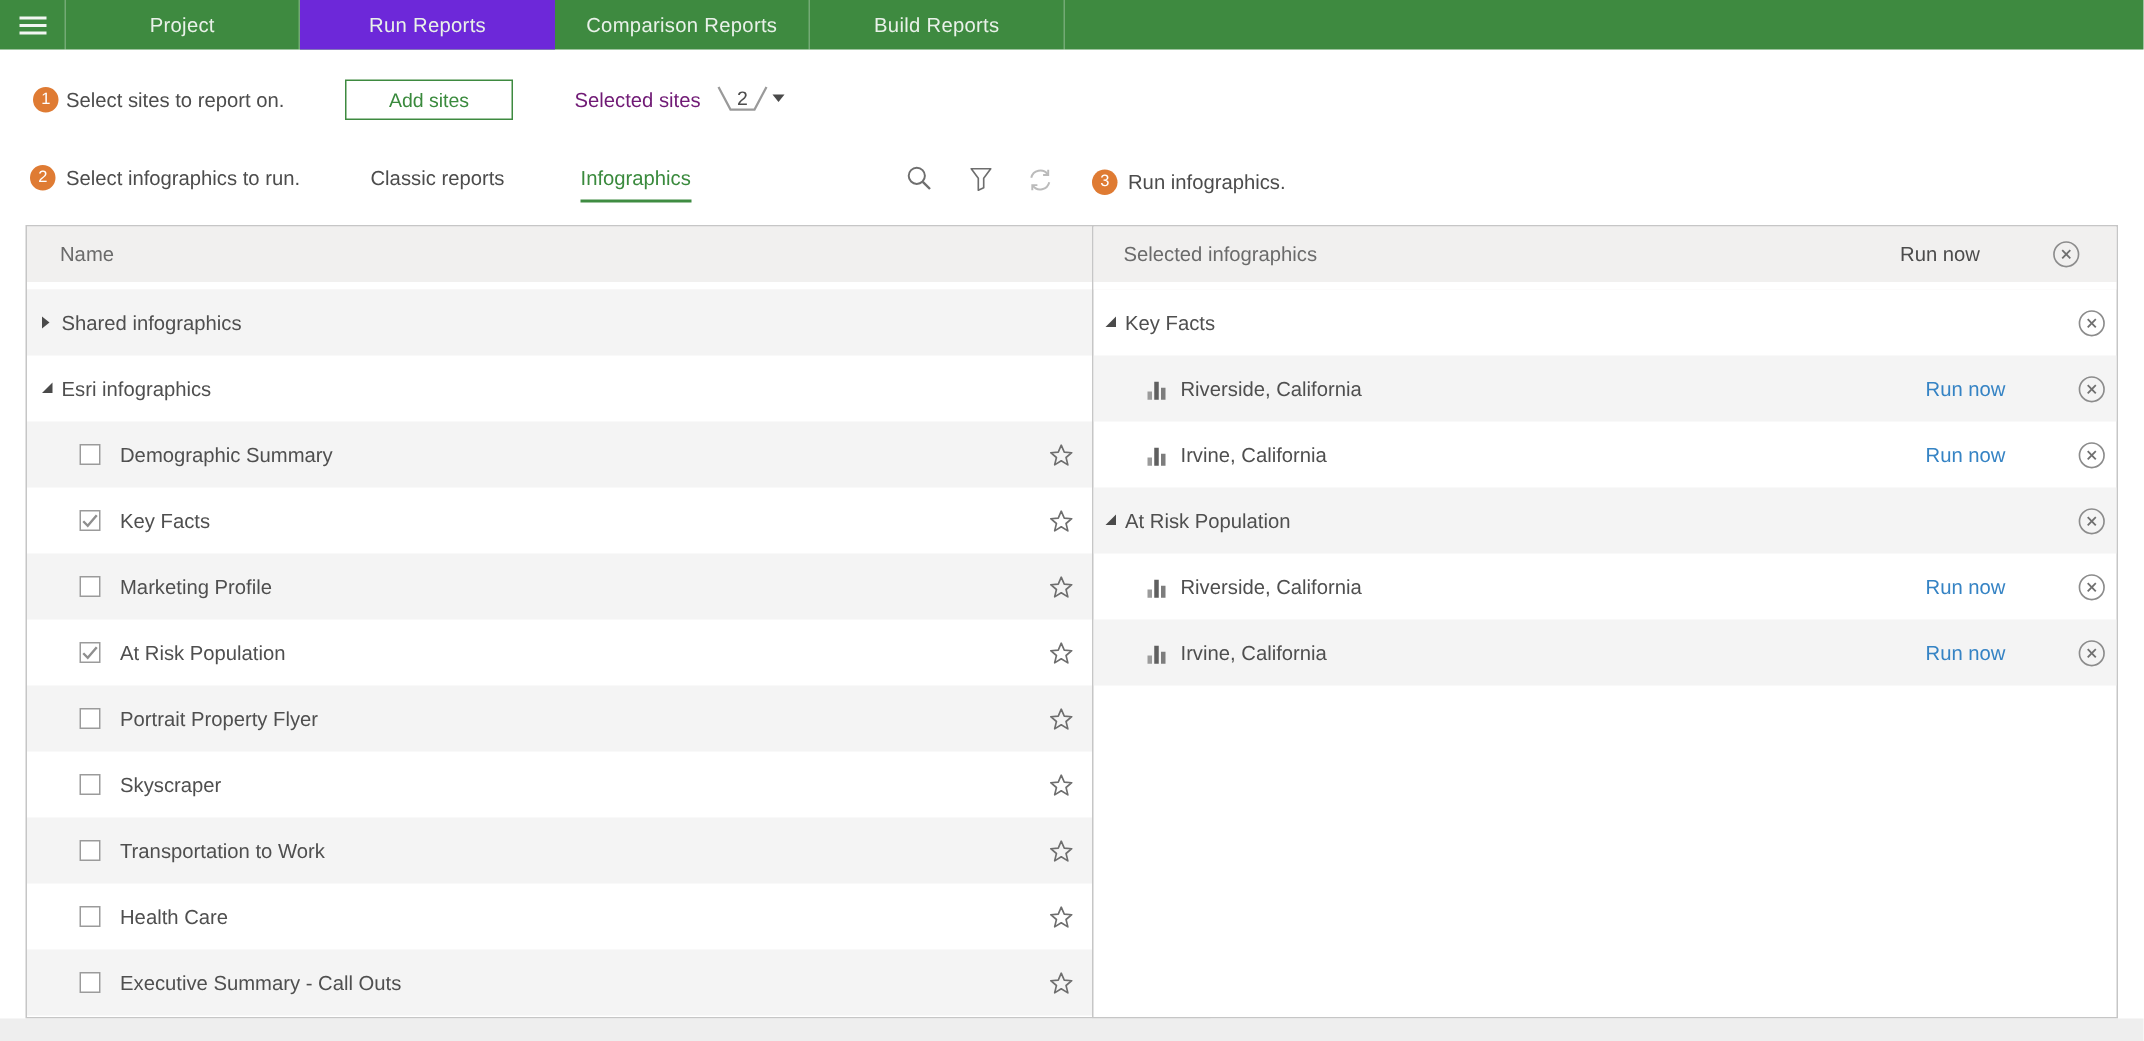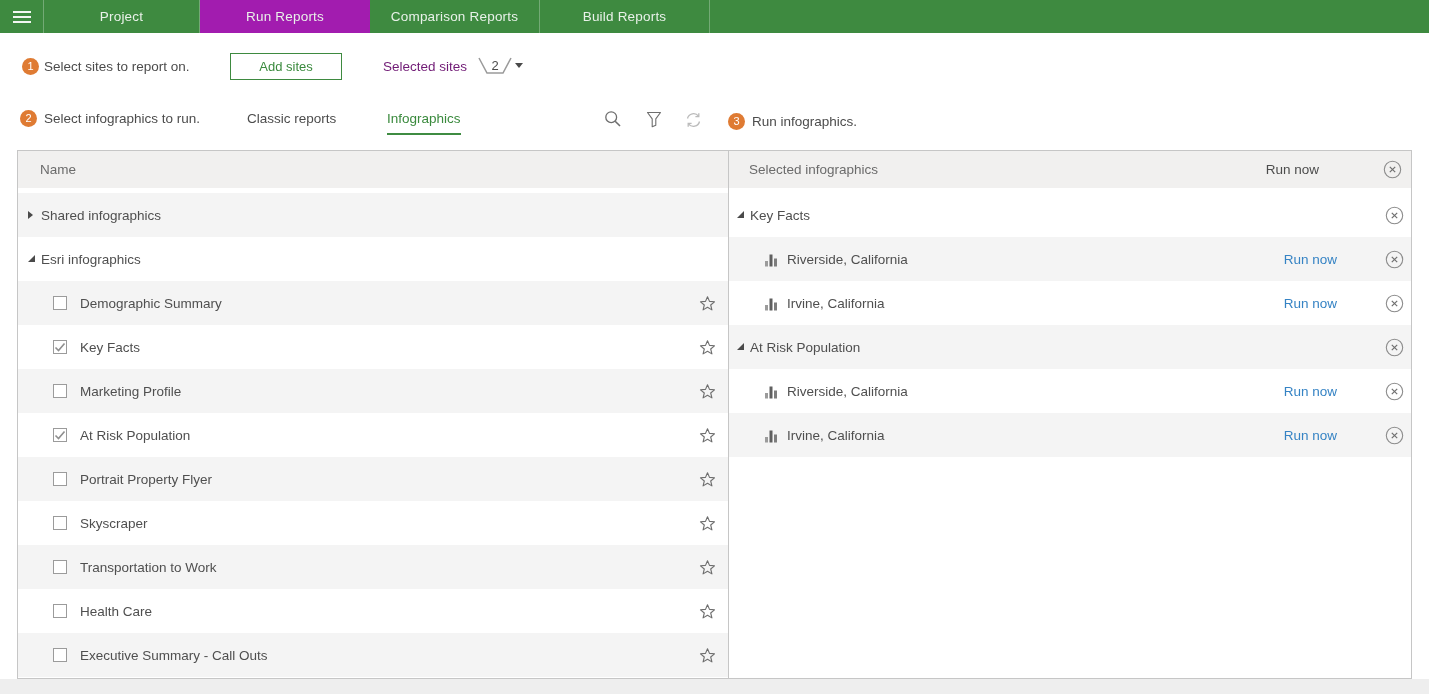"Run Reports" .nav-tab.active { background: #a21caf -> #6d28d9 }
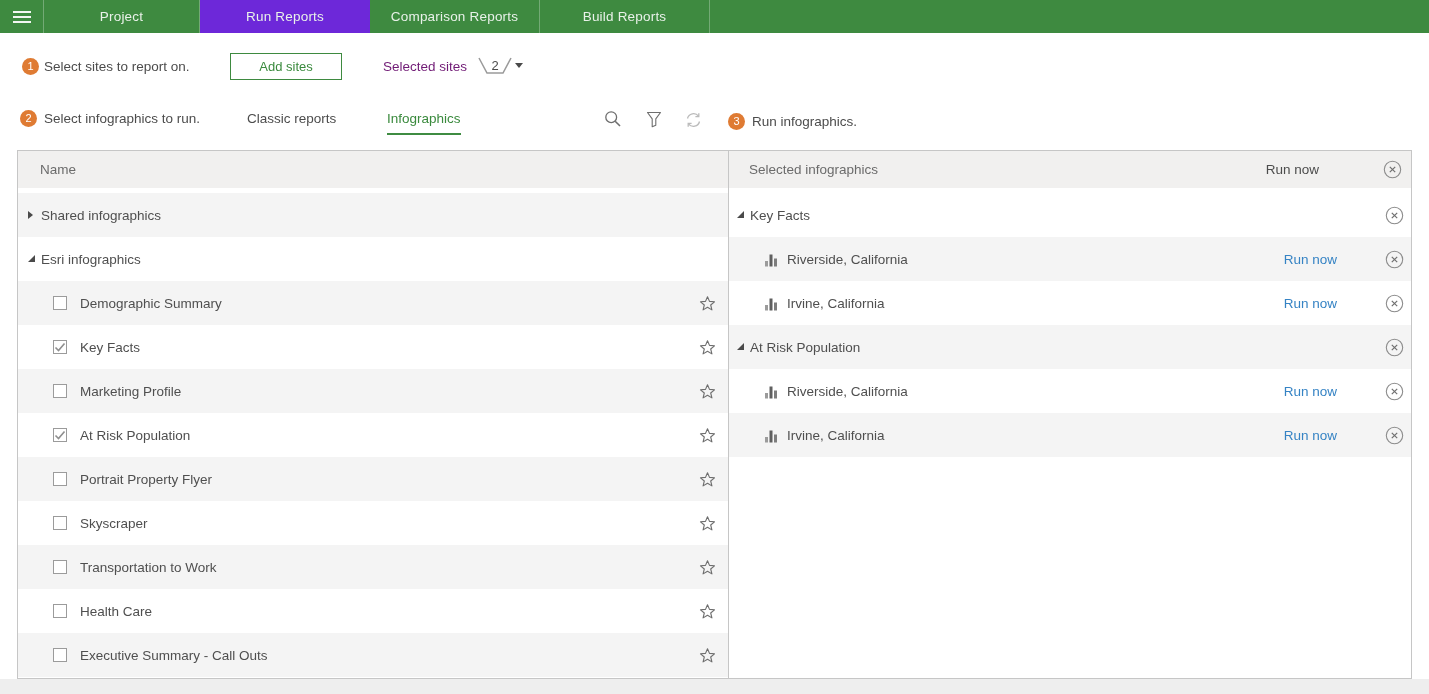"Selected infographics" #right-panel .thead { gap: 16px -> none; padding-right: 9px -> 24px }
